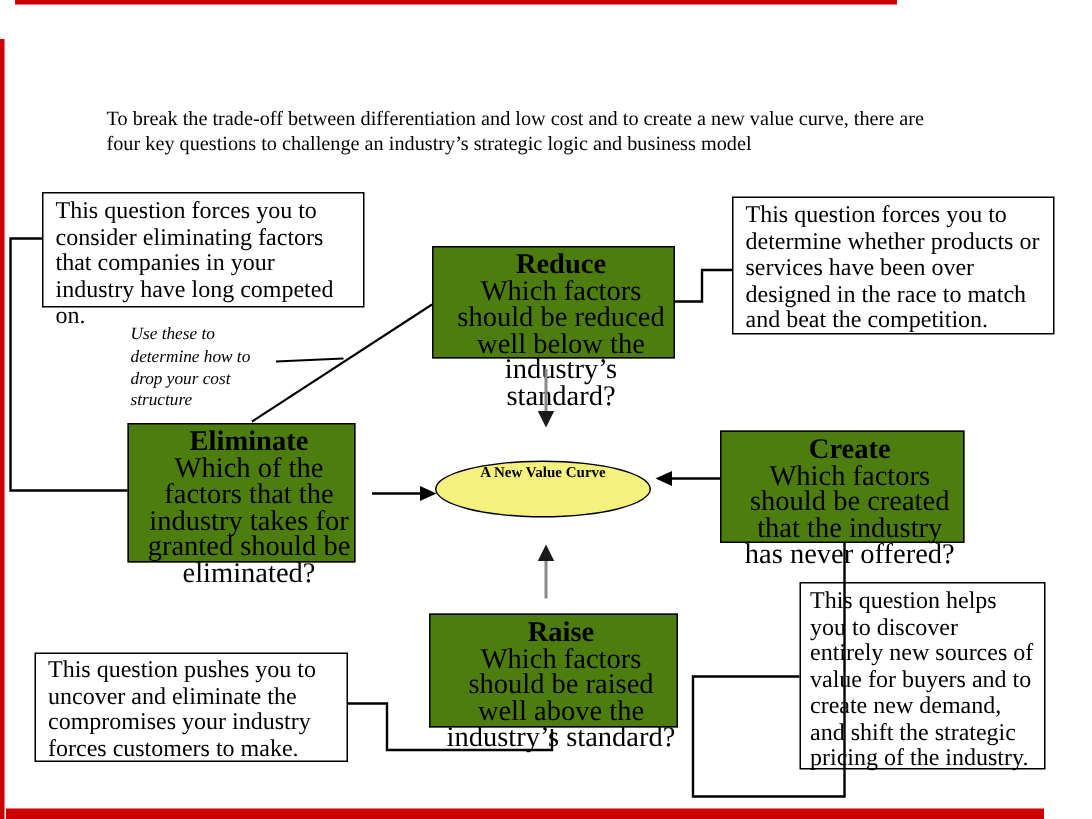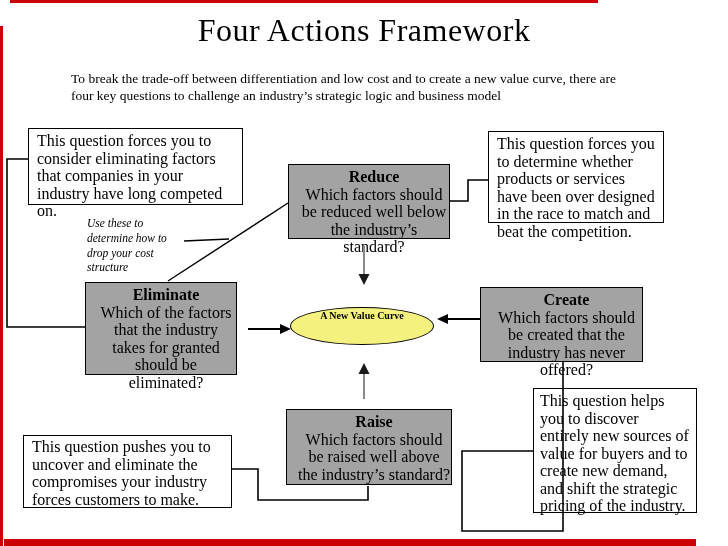"Four Actions Framework" div.abs { html: <div>Four Actions Framework</div> -> none }
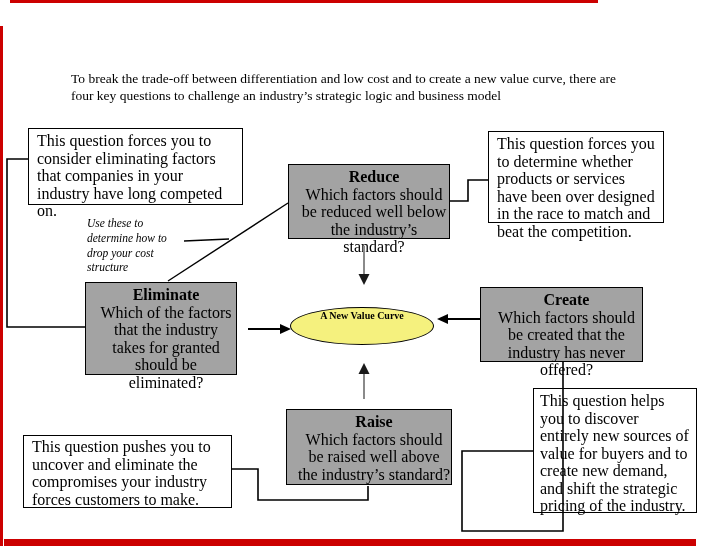"This question forces you to determine" .co-tr { width: 176px -> 215px }
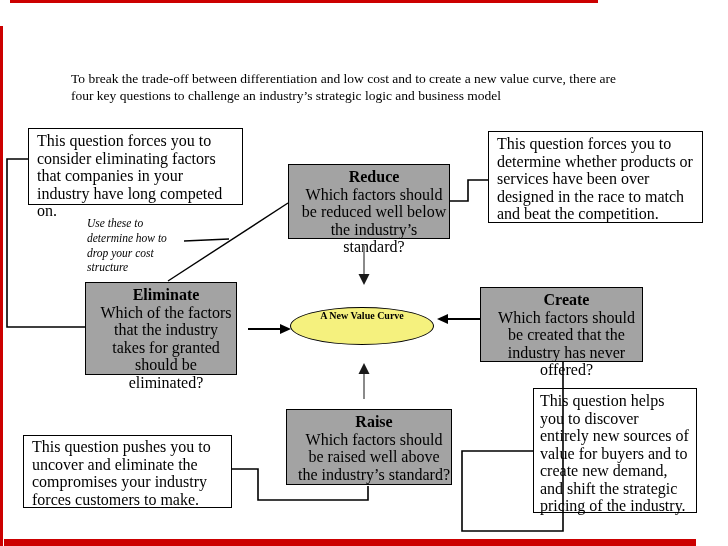"Reduce" .action { background: #a3a3a3 -> #4d7c0f; font-size: 16px -> 19px }
